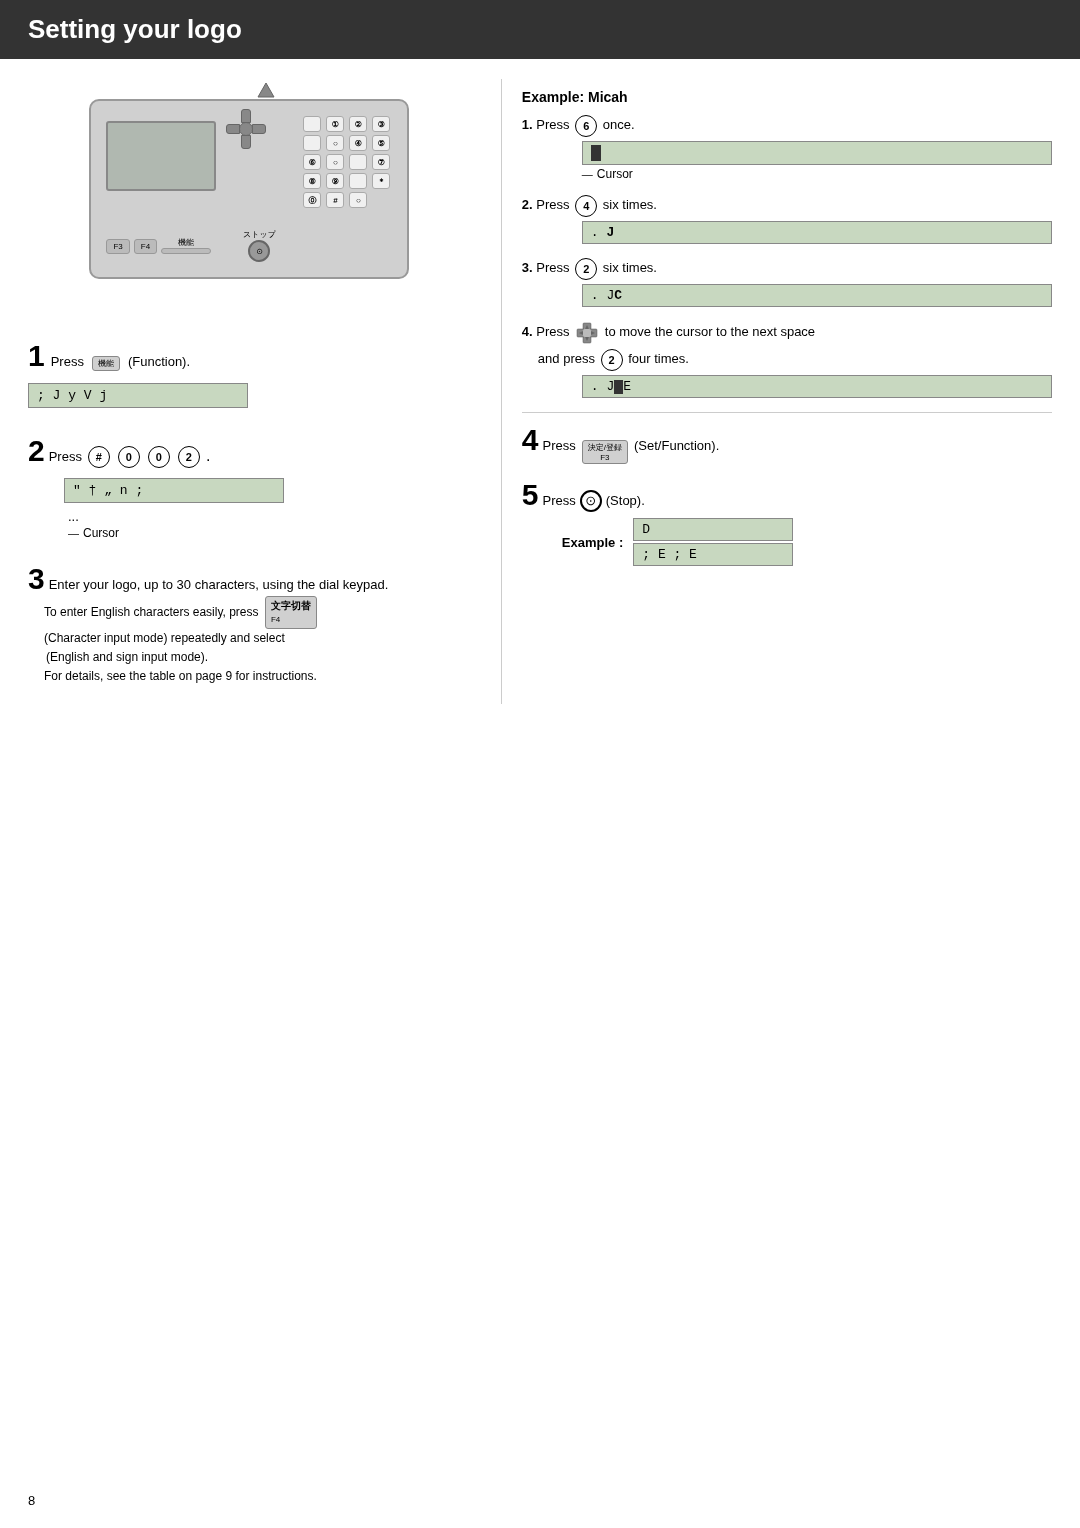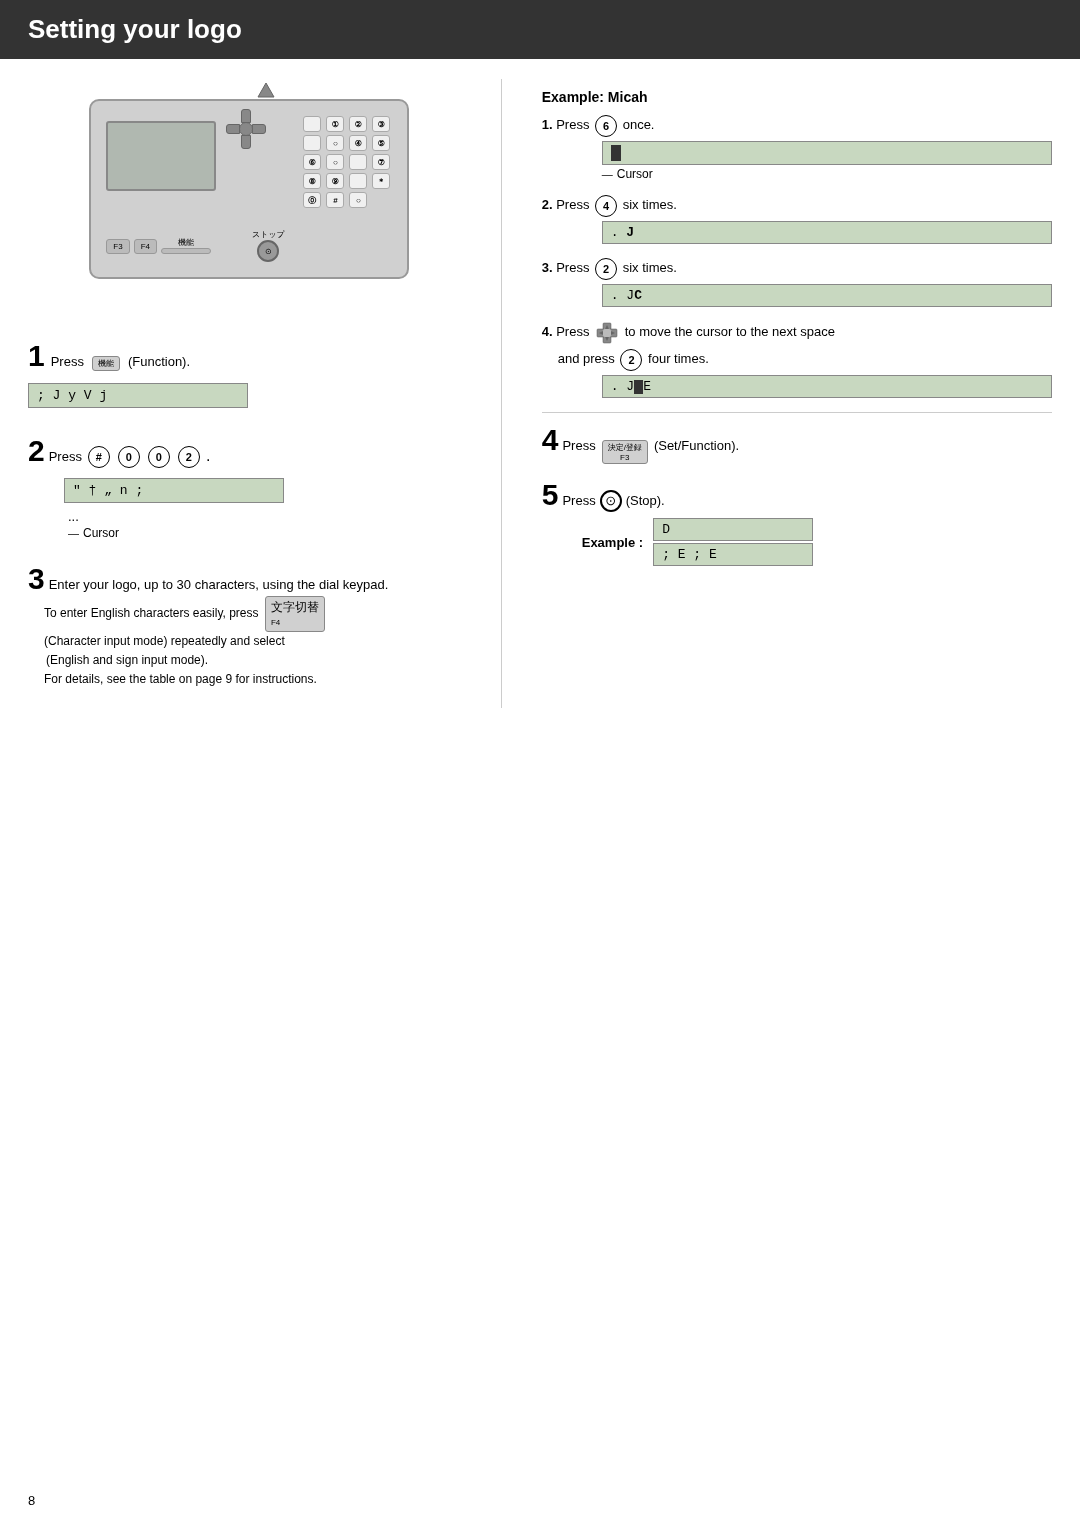"Example: Micah" .right-column { padding-left: 20px -> 0 }
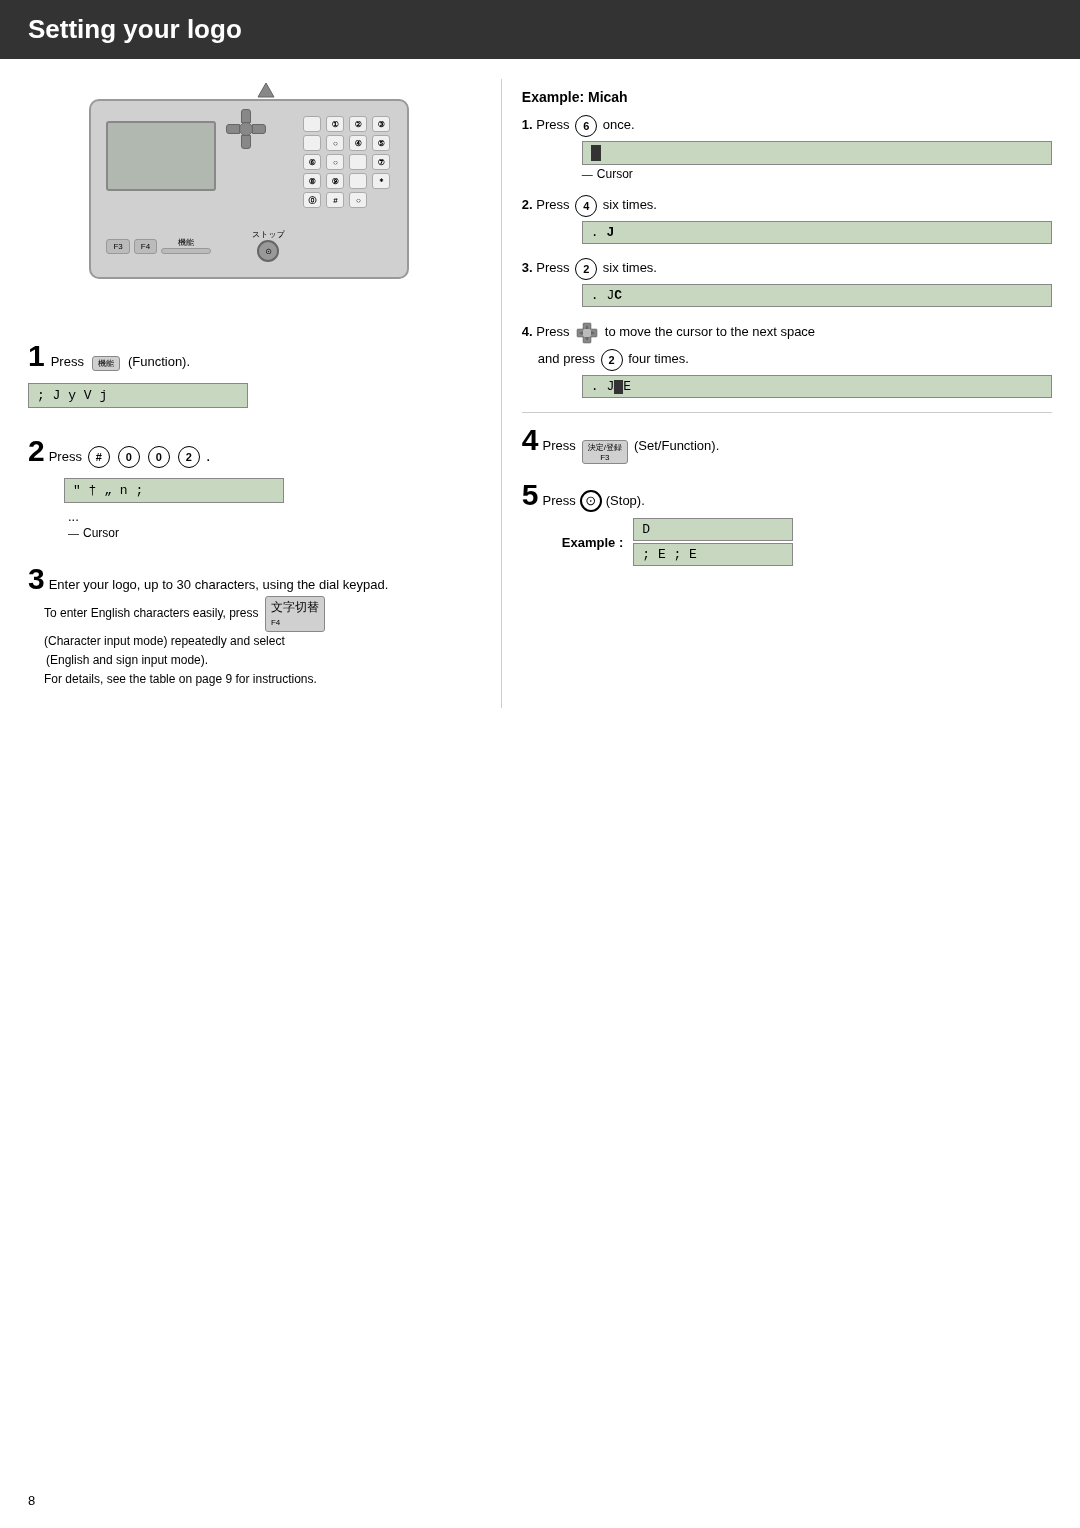"ストップ" div { margin-left: 33px -> 24px }
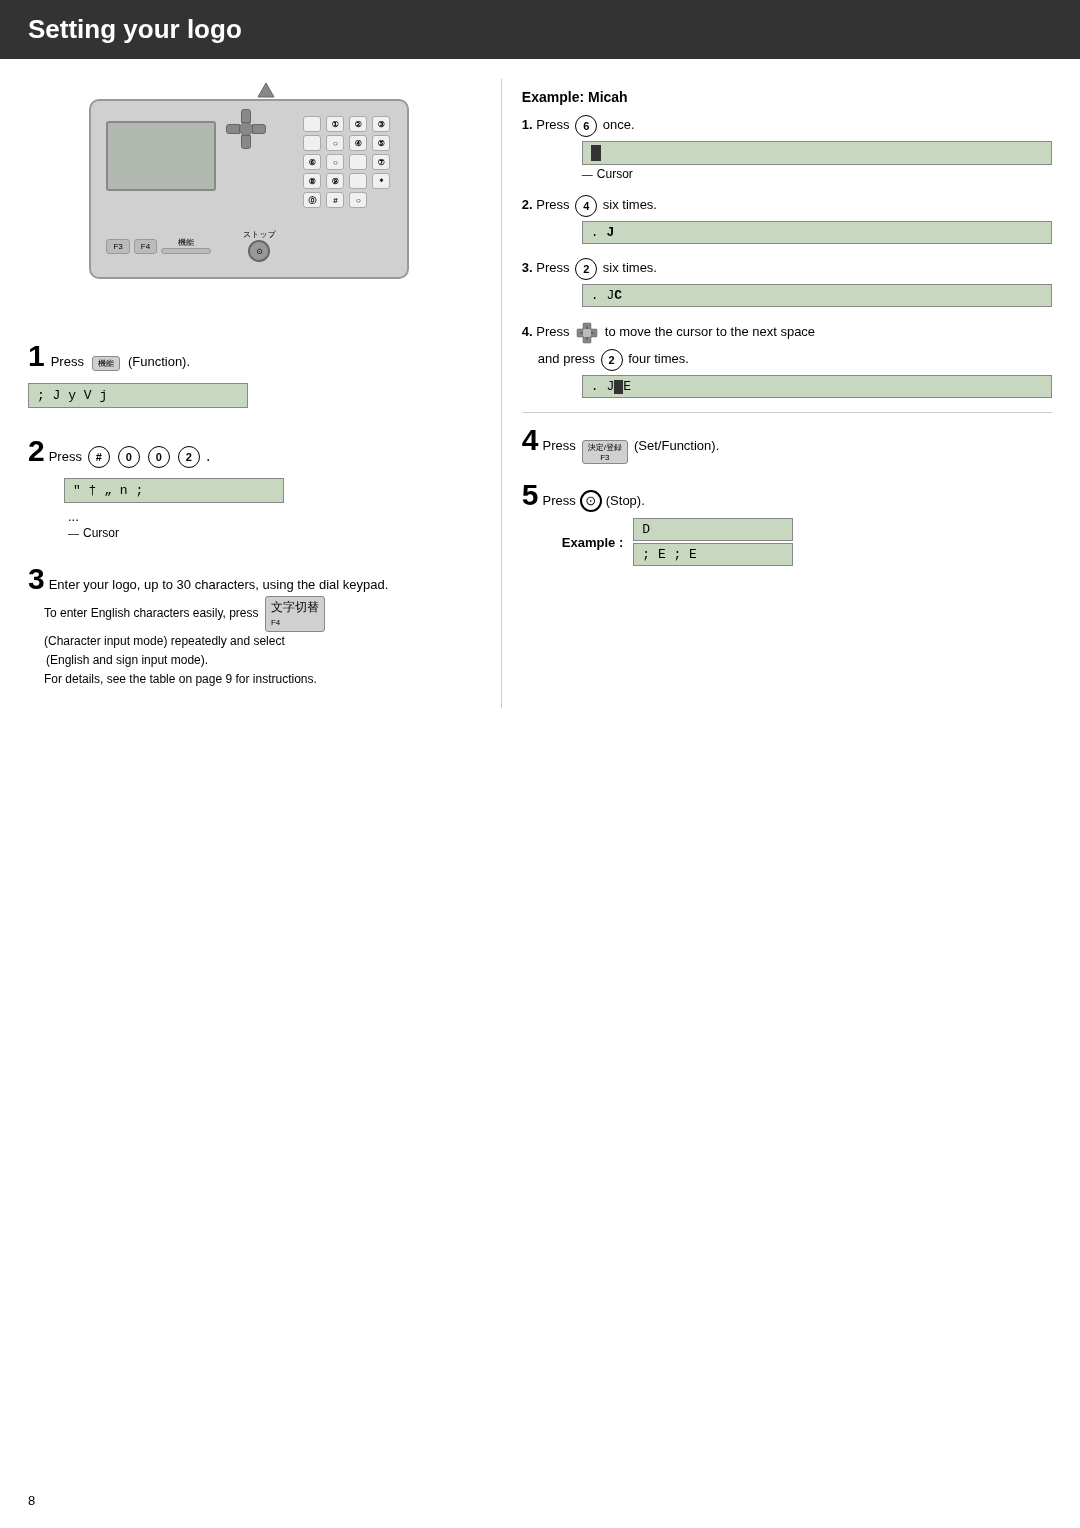"文字切替" span { font-size: 12px -> 10px; font-weight: none -> bold }
